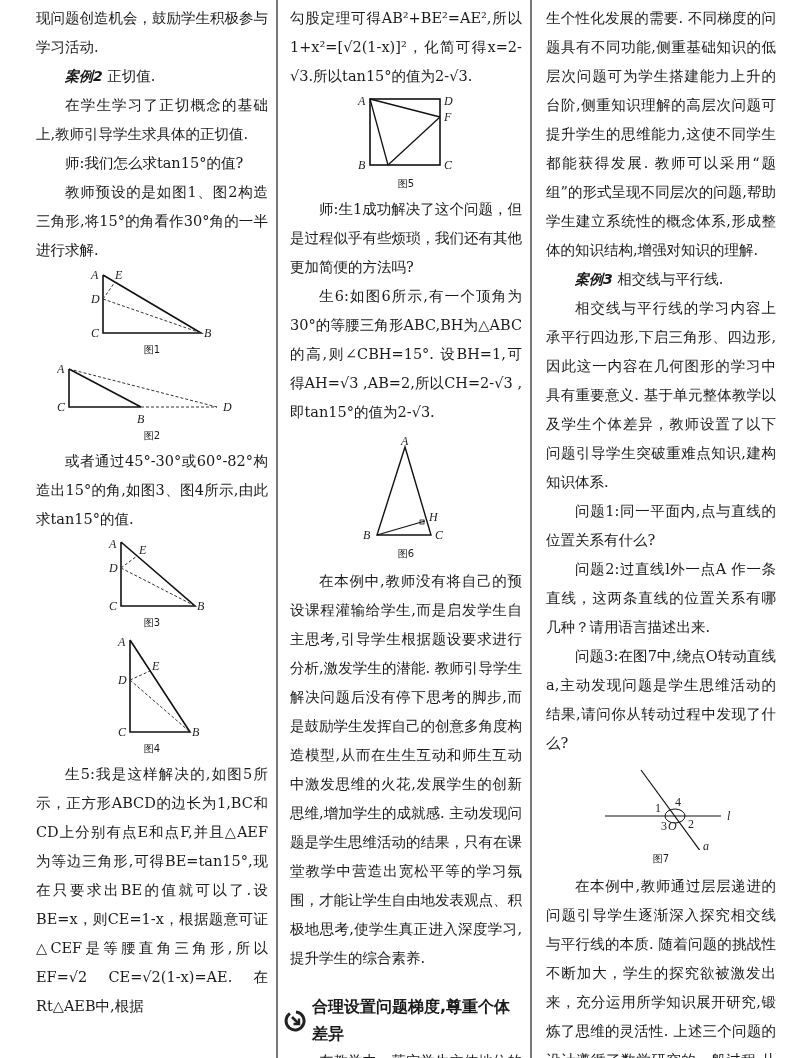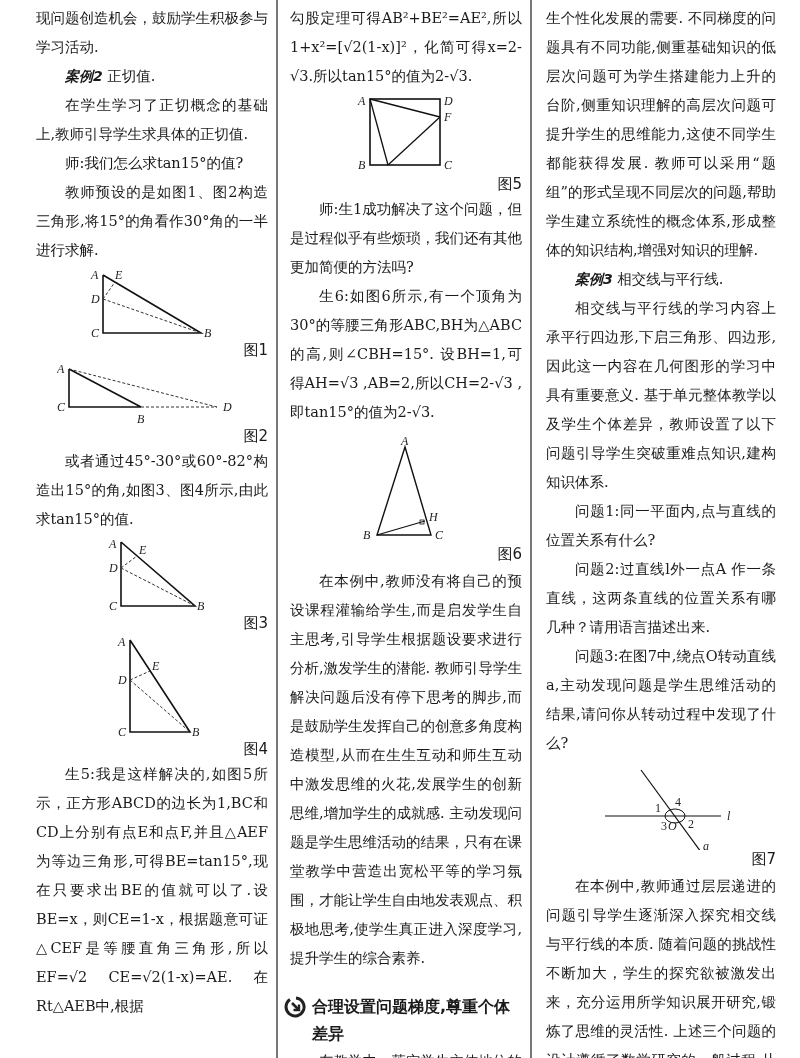"图5" .cap { font-size: 15px -> 10px; text-align: right -> center }
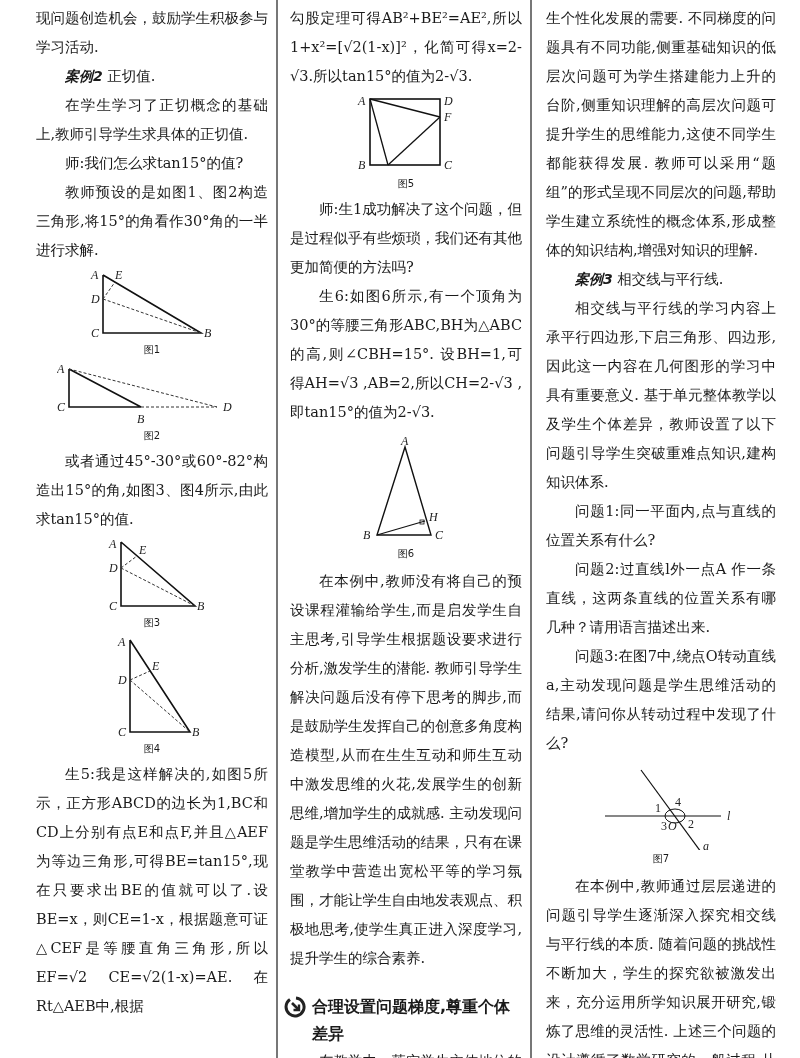"合理设置问题梯度,尊重个体差异" .sec { align-items: flex-start -> center }
